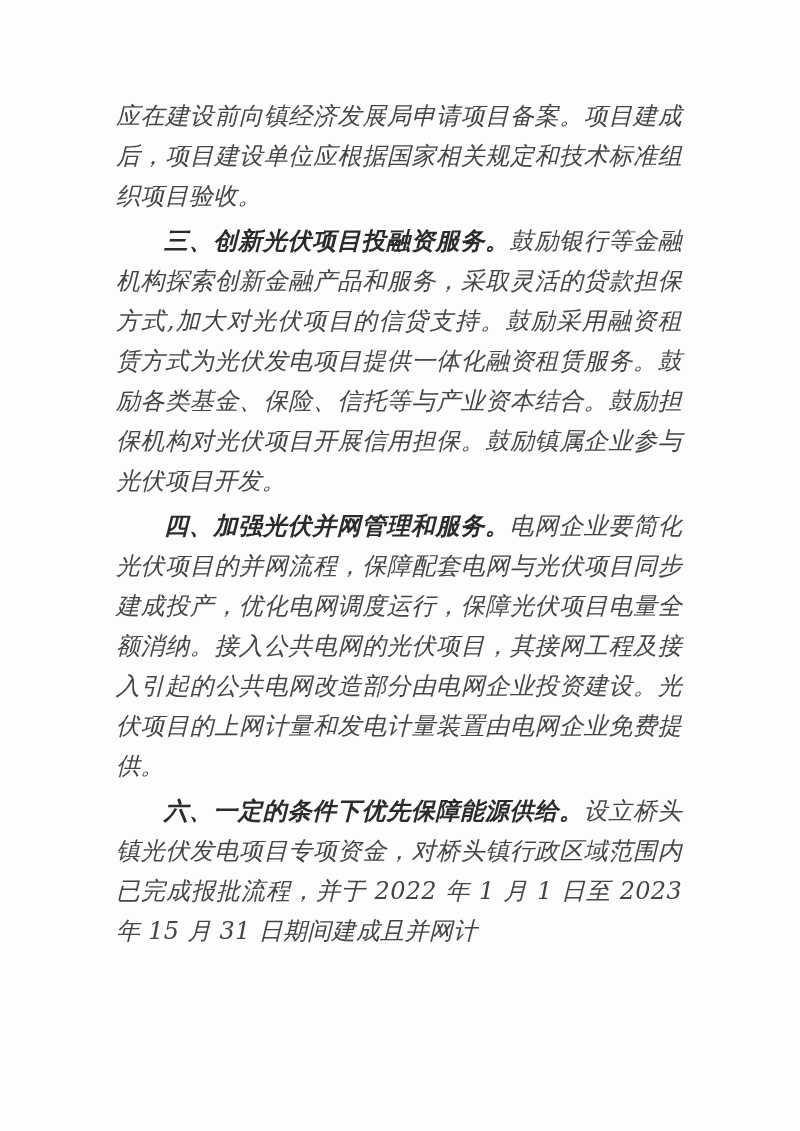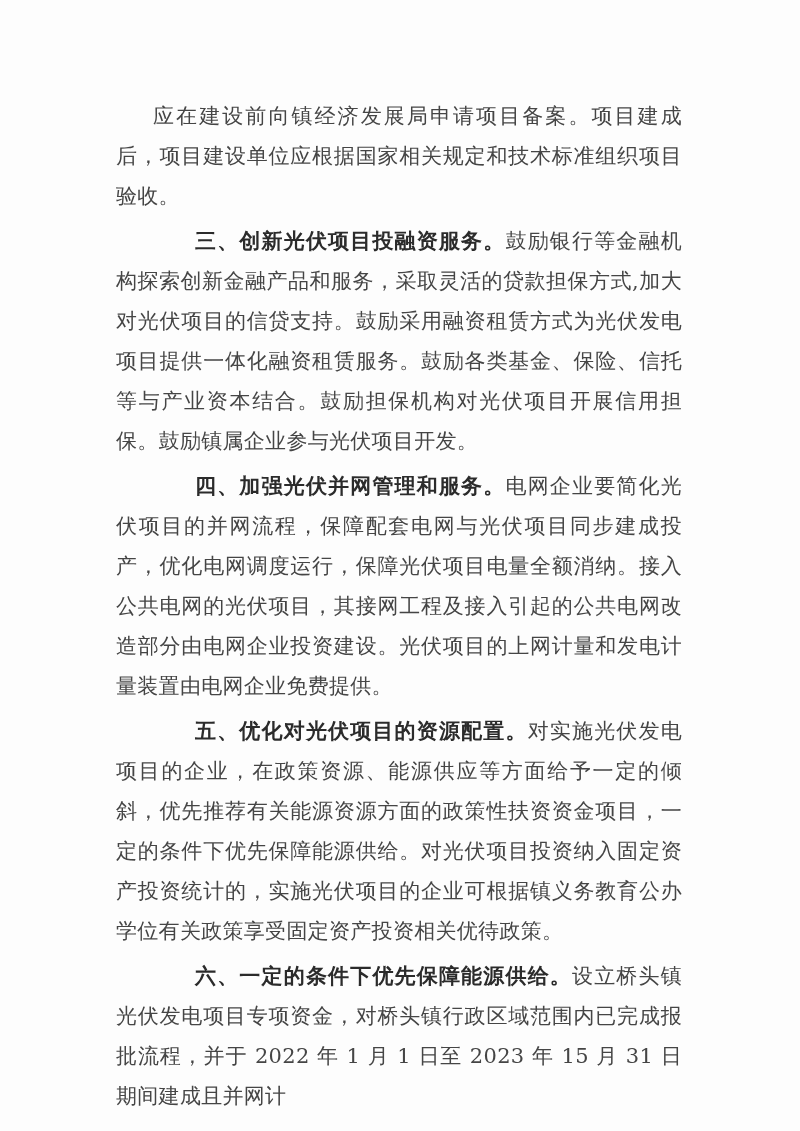"应在建设前向镇经济发展局申请项目备案。项目建成后，项目建设单位应根据国家相关规定" .content { font-size: 21px -> 24px; font-style: none -> italic }
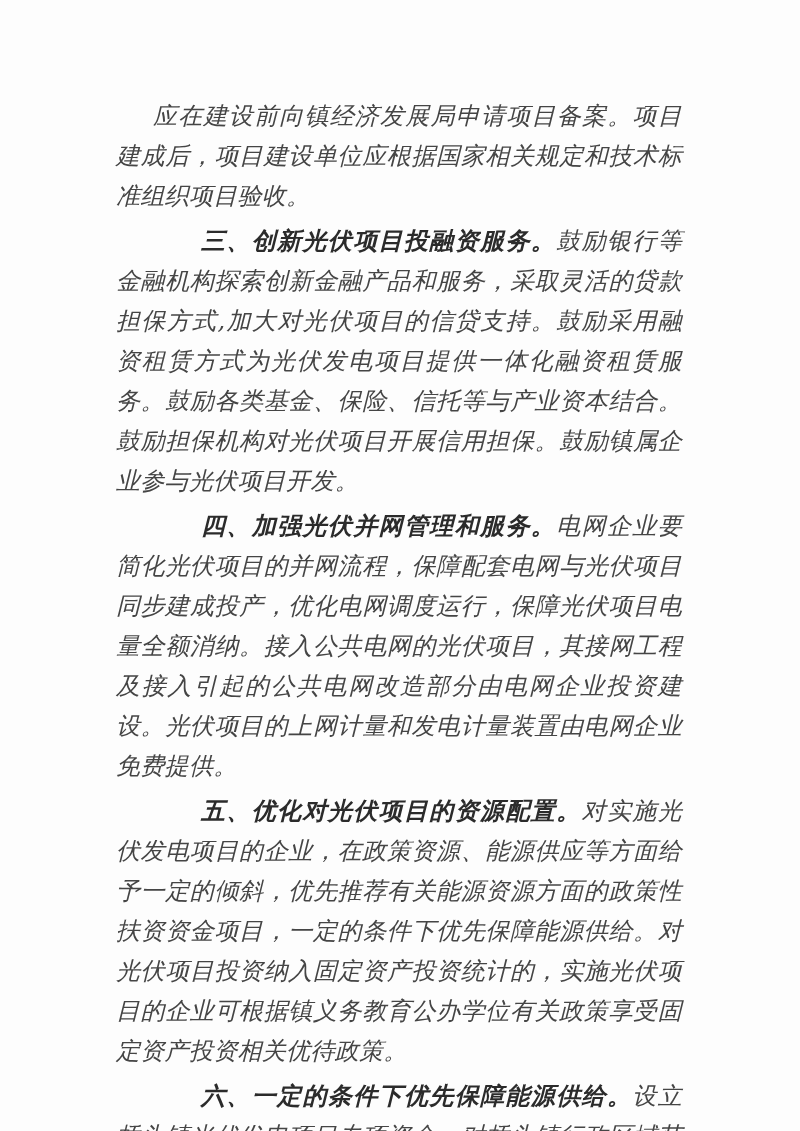"三、创新光伏项目投融资服务。" .para b { margin-left: 37px -> none }
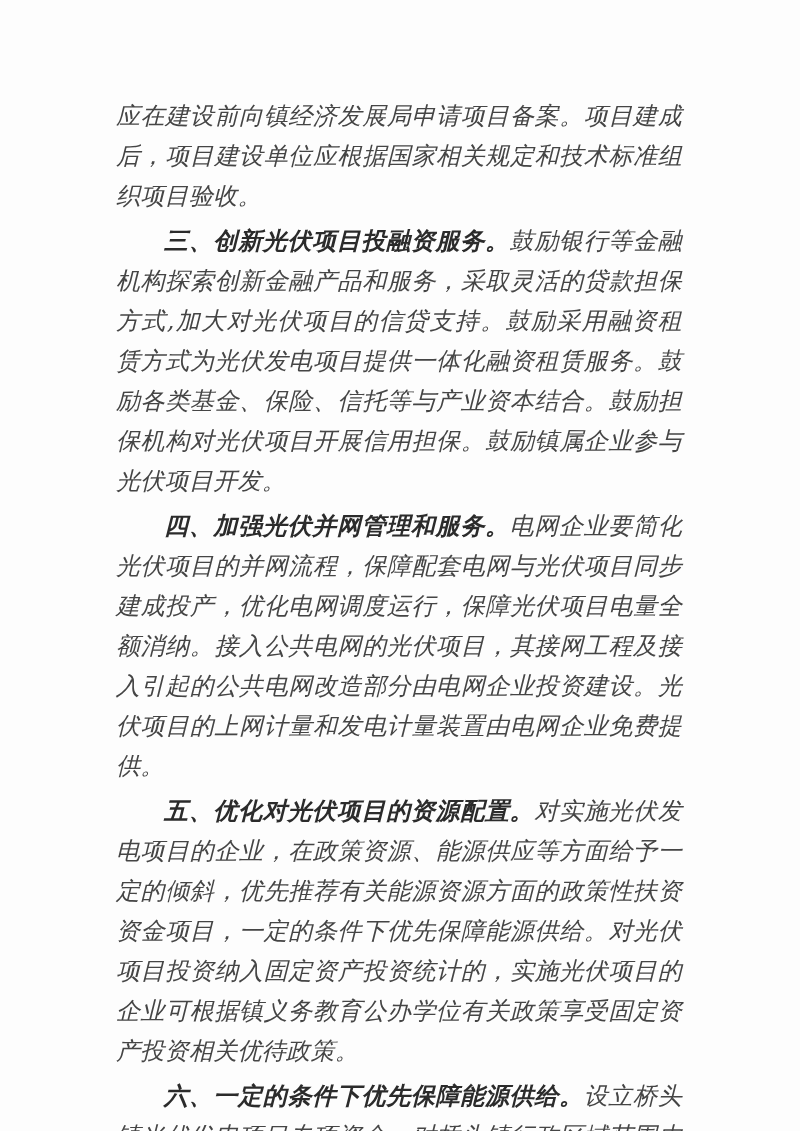"五、优化对光伏项目的资源配置。对实施光伏发电项目的企业，在政策资源、能源供应等方" p.para { html: <p><b>五、优化对光伏项目的资源配置。</b><span>对实施光伏发电项目的企业，在政策资源、能源供应等方面给予一定的倾斜，优先推荐有关能源资源方面的政策性扶资资金项目，一定的条件下优先保障能源供给。对光伏项目投资纳入固定资产投资统计的，实施光伏项目的企业可根据镇义务教育公办学位有关政策享受固定资产投资相关优待政策。</span></p> -> none }
